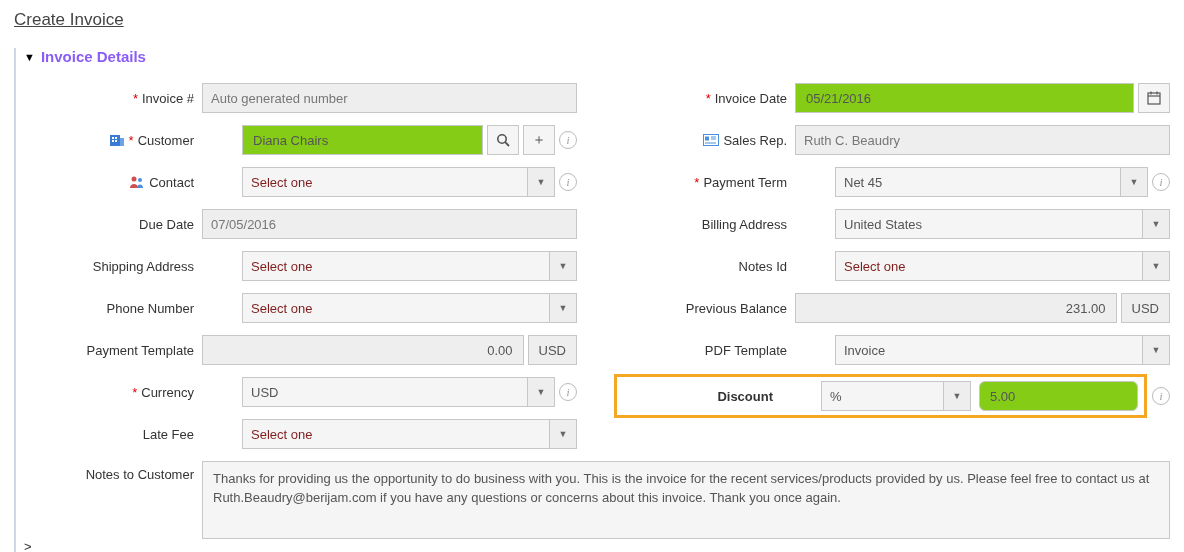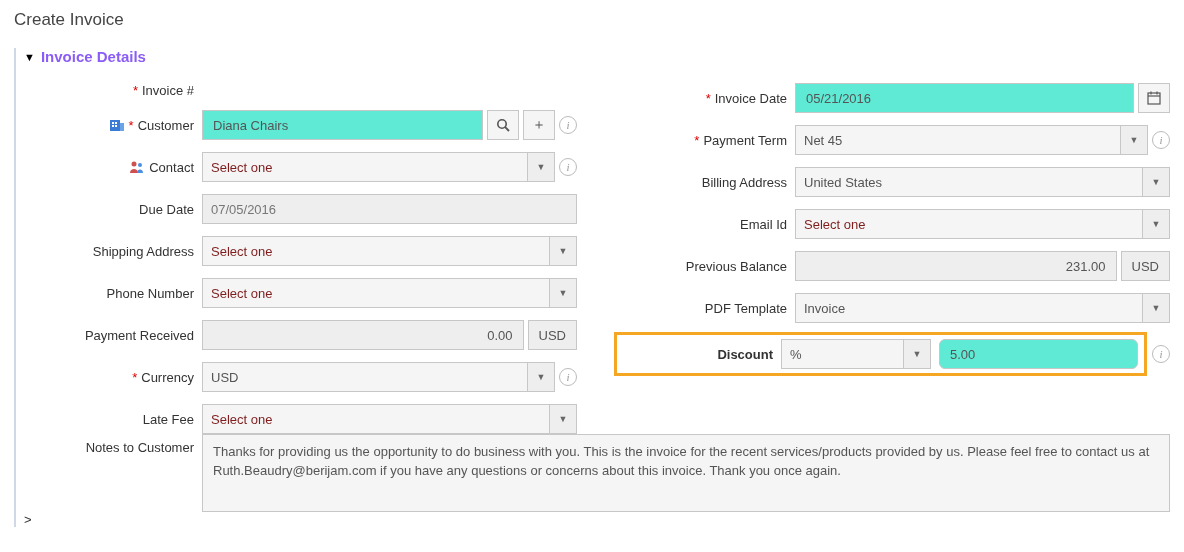"Create Invoice" .page-title { text-decoration: none -> underline }
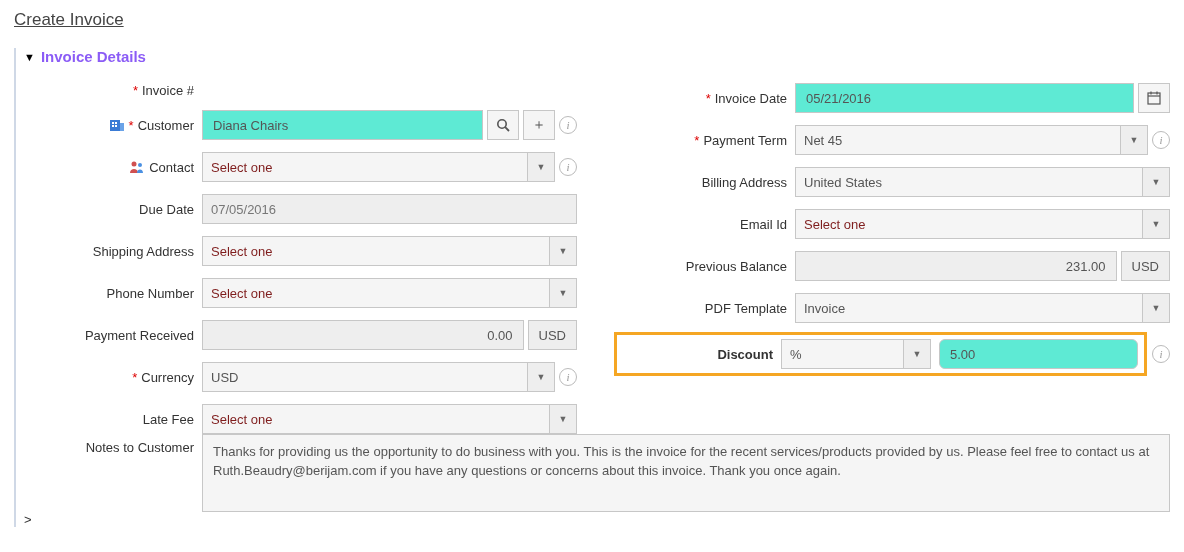"Auto generated number" div.field-wrap { html: none -> <div> <div> <span>Auto generated number</span> </div> </div> }
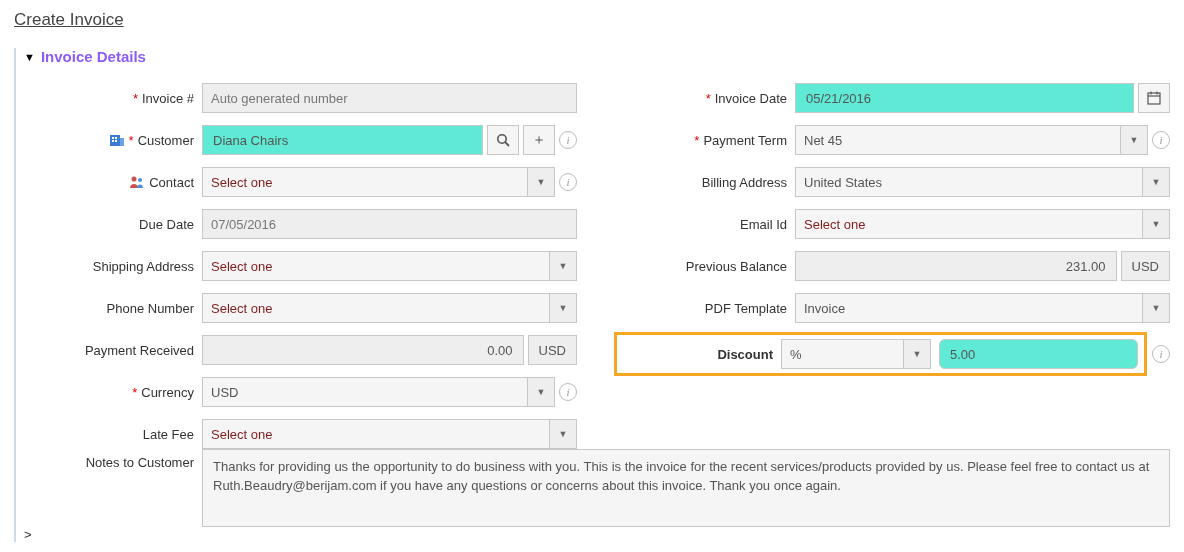"05/21/2016" .ctrl.white { background: #5eead4 -> #84cc16 }
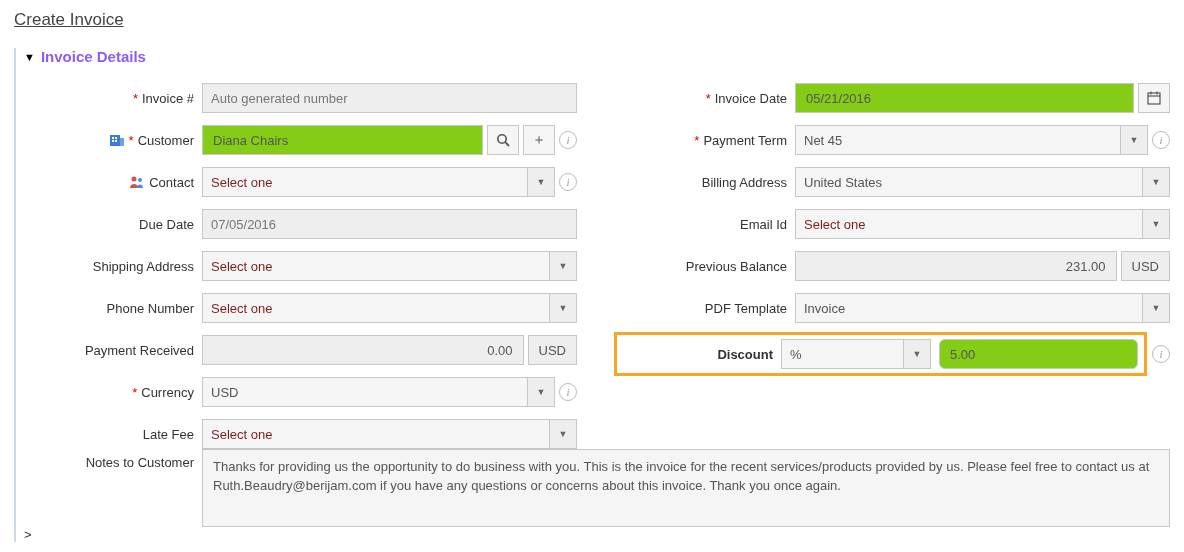"Diana Chairs" .combo { margin-left: none -> 40px }
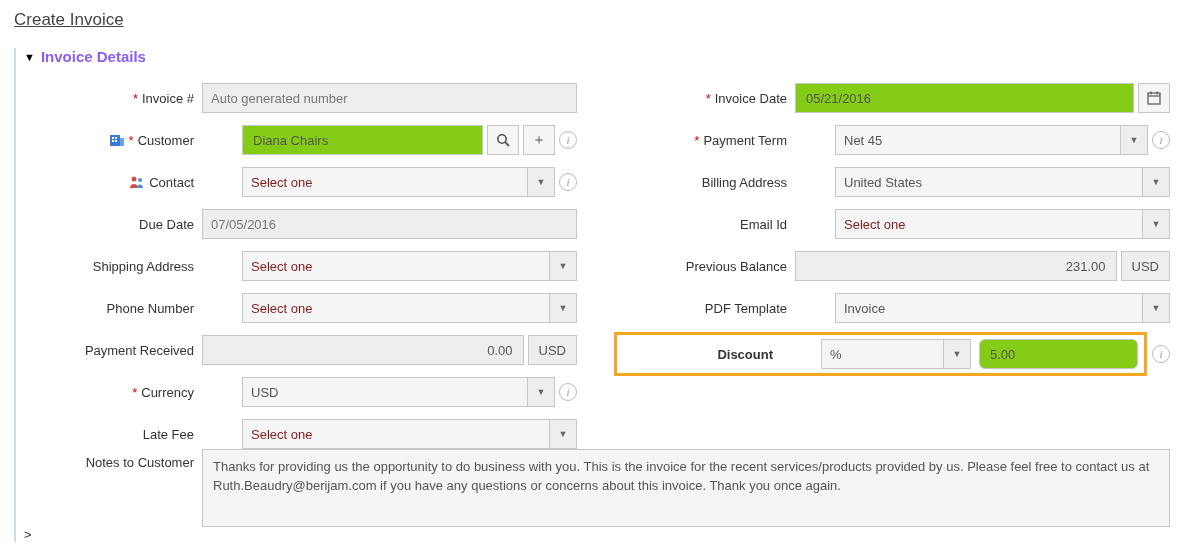"Sales Rep." div.row { html: none -> <div> <div> <svg> <rect></rect> <rect></rect> <line></line> <line></line> <line></line> </svg> <span>Sales Rep.</span> </div> <div> <div> <span>Ruth C. Beaudry</span> </div> </div> </div> }
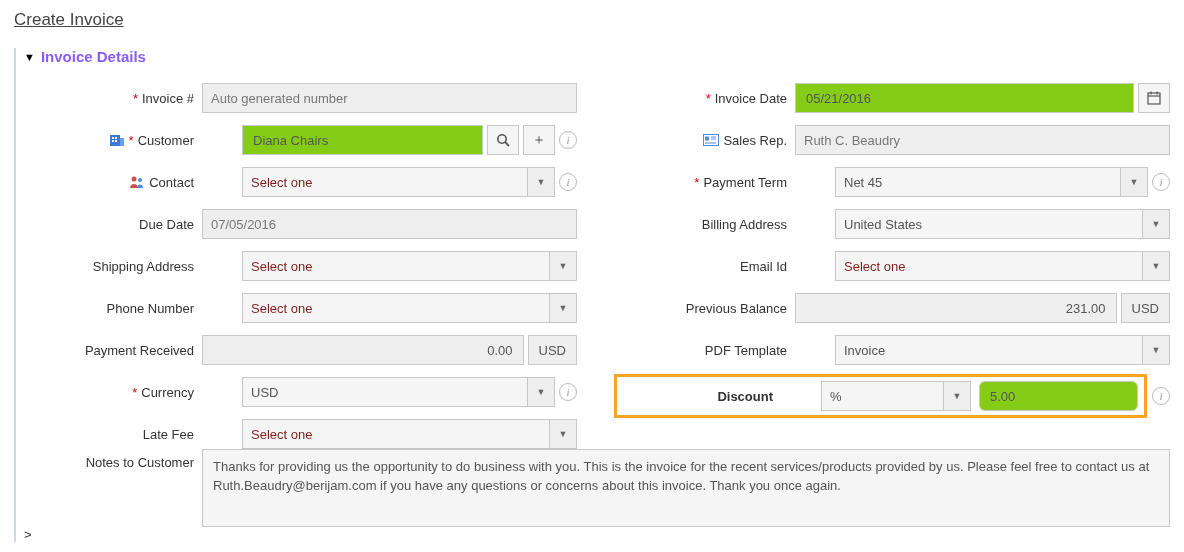"Email Id" span { text: Email -> Notes }
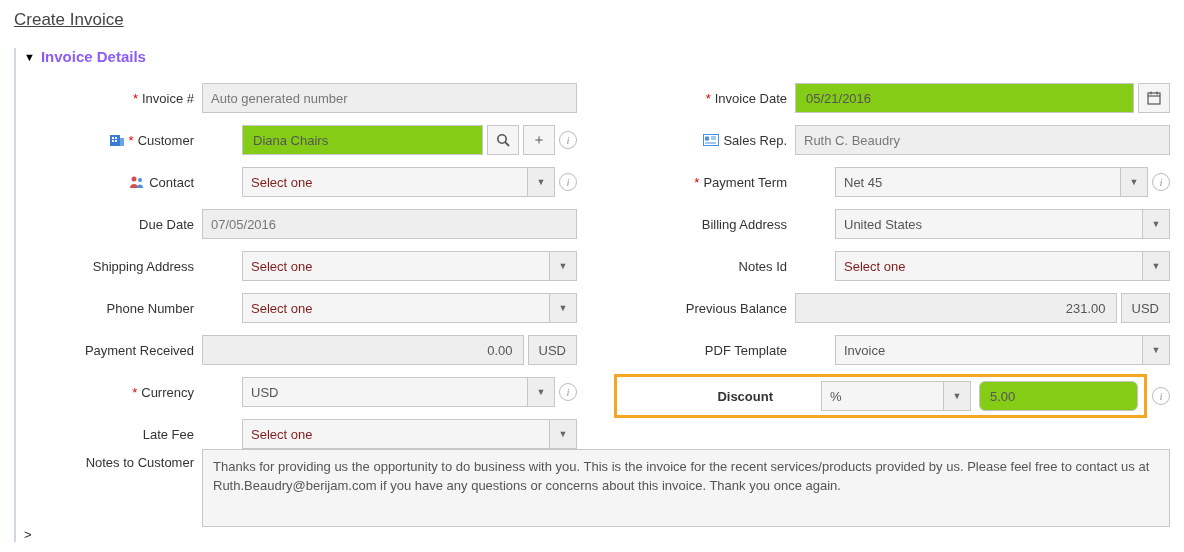"Payment Received" span { text: Received -> Template }
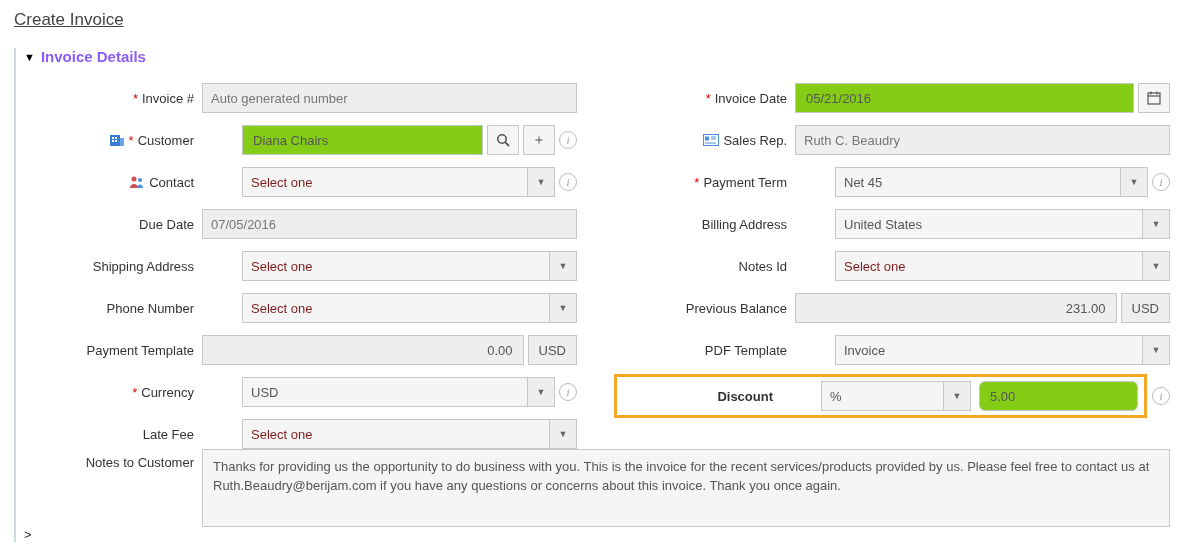"Notes to Customer" div.full-row { margin-top: none -> 12px }
